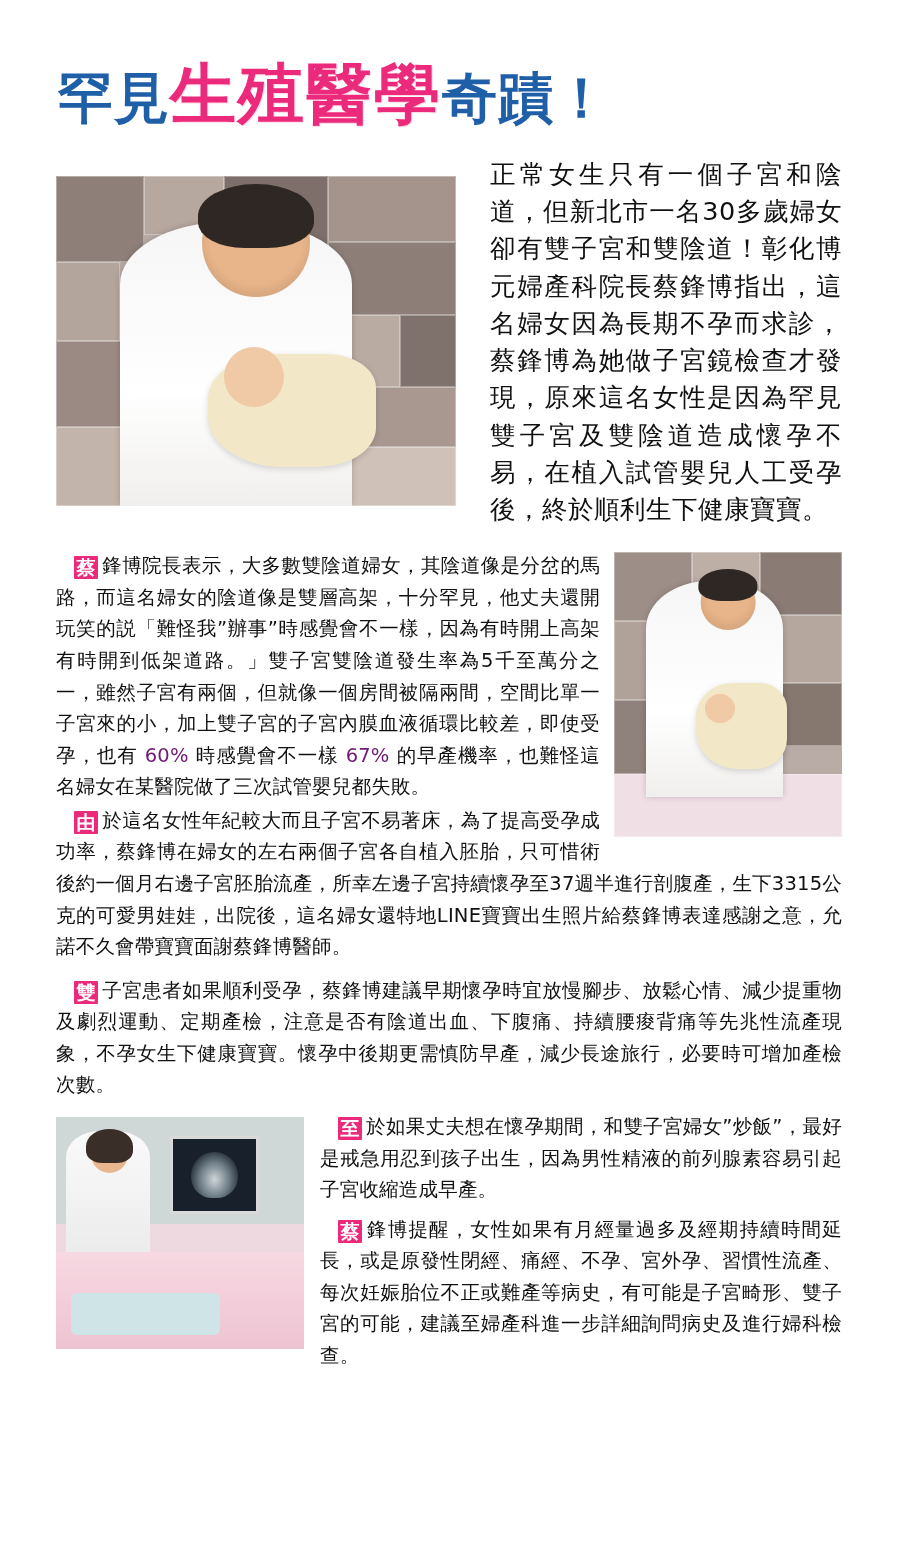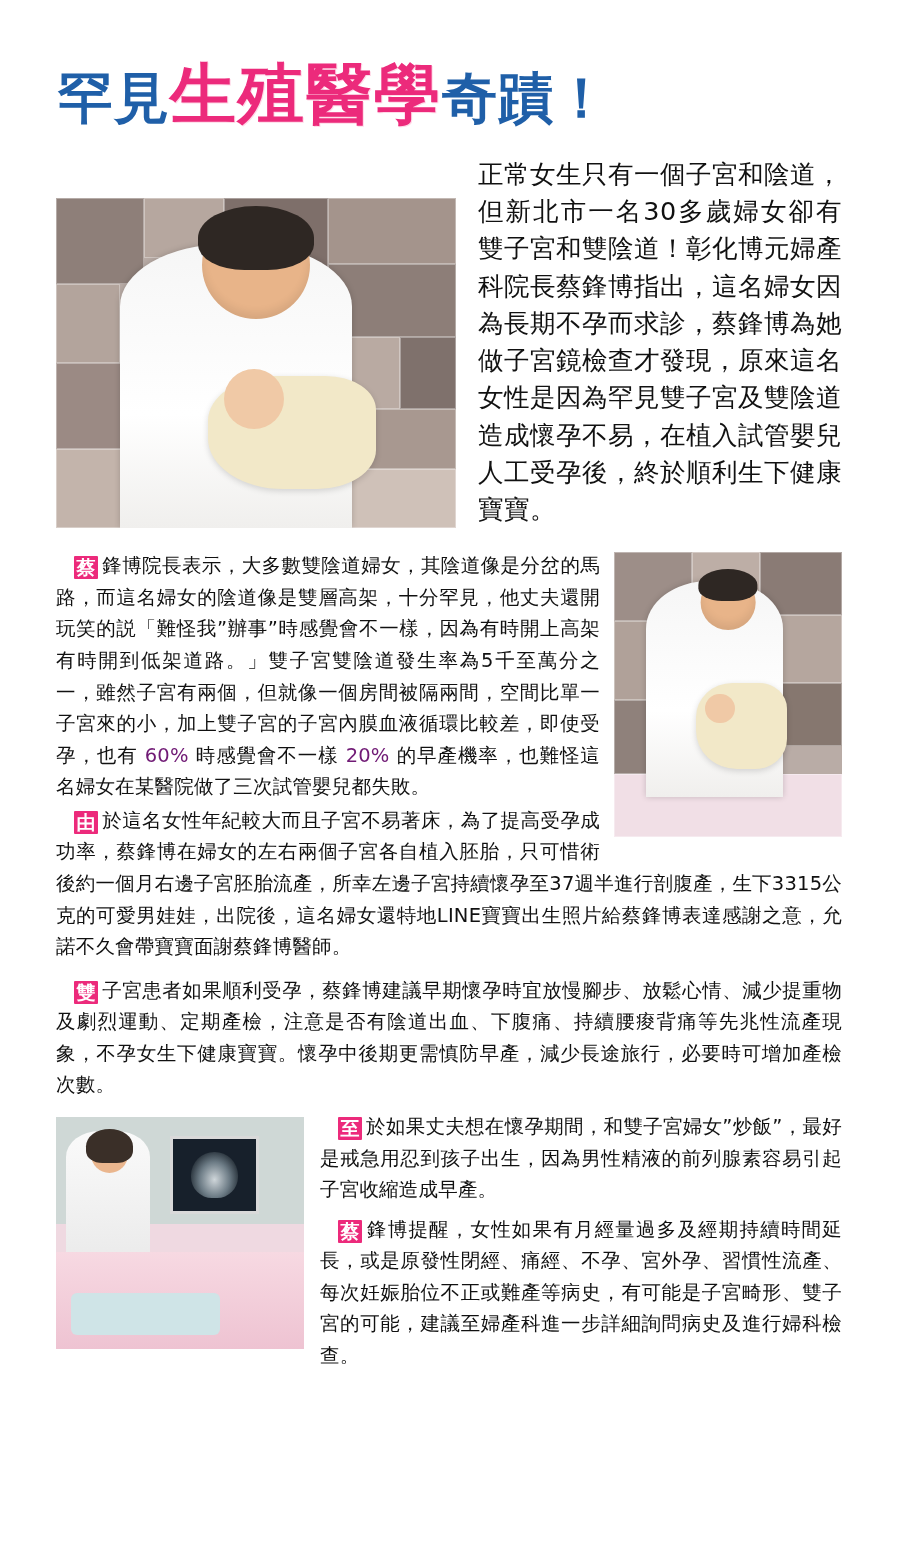"正常女生只有一個子宮和陰道，但新北市一名30多歲婦女卻有雙子宮和雙陰道！彰化博元" .lead { align-items: flex-end -> center; gap: none -> 12px }
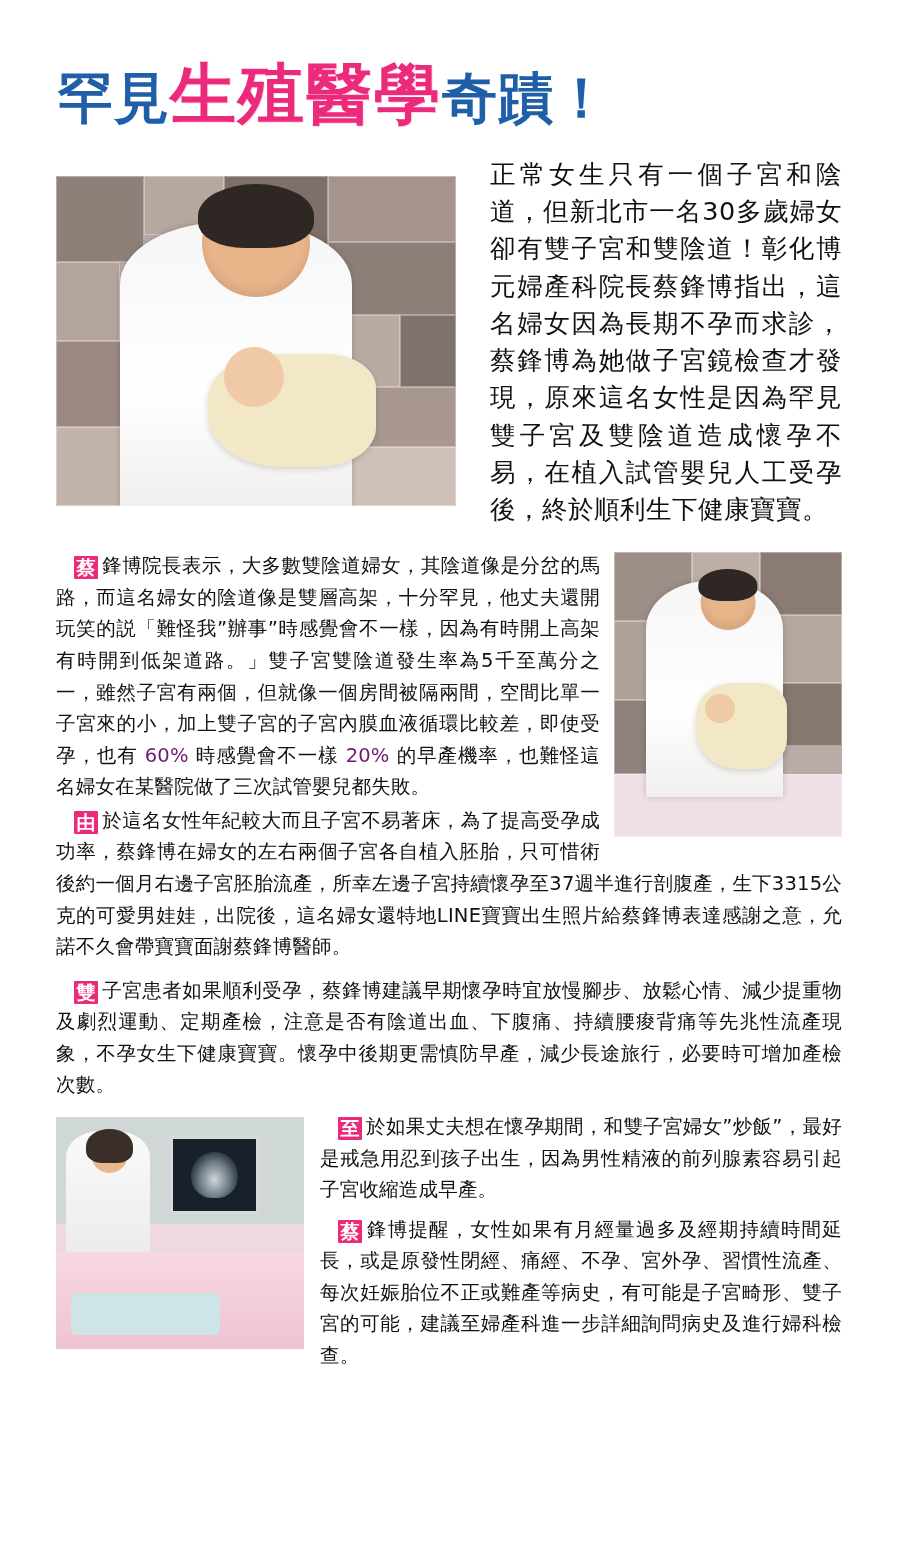"20%" span.hl-orange { text: 20% -> 67% }
